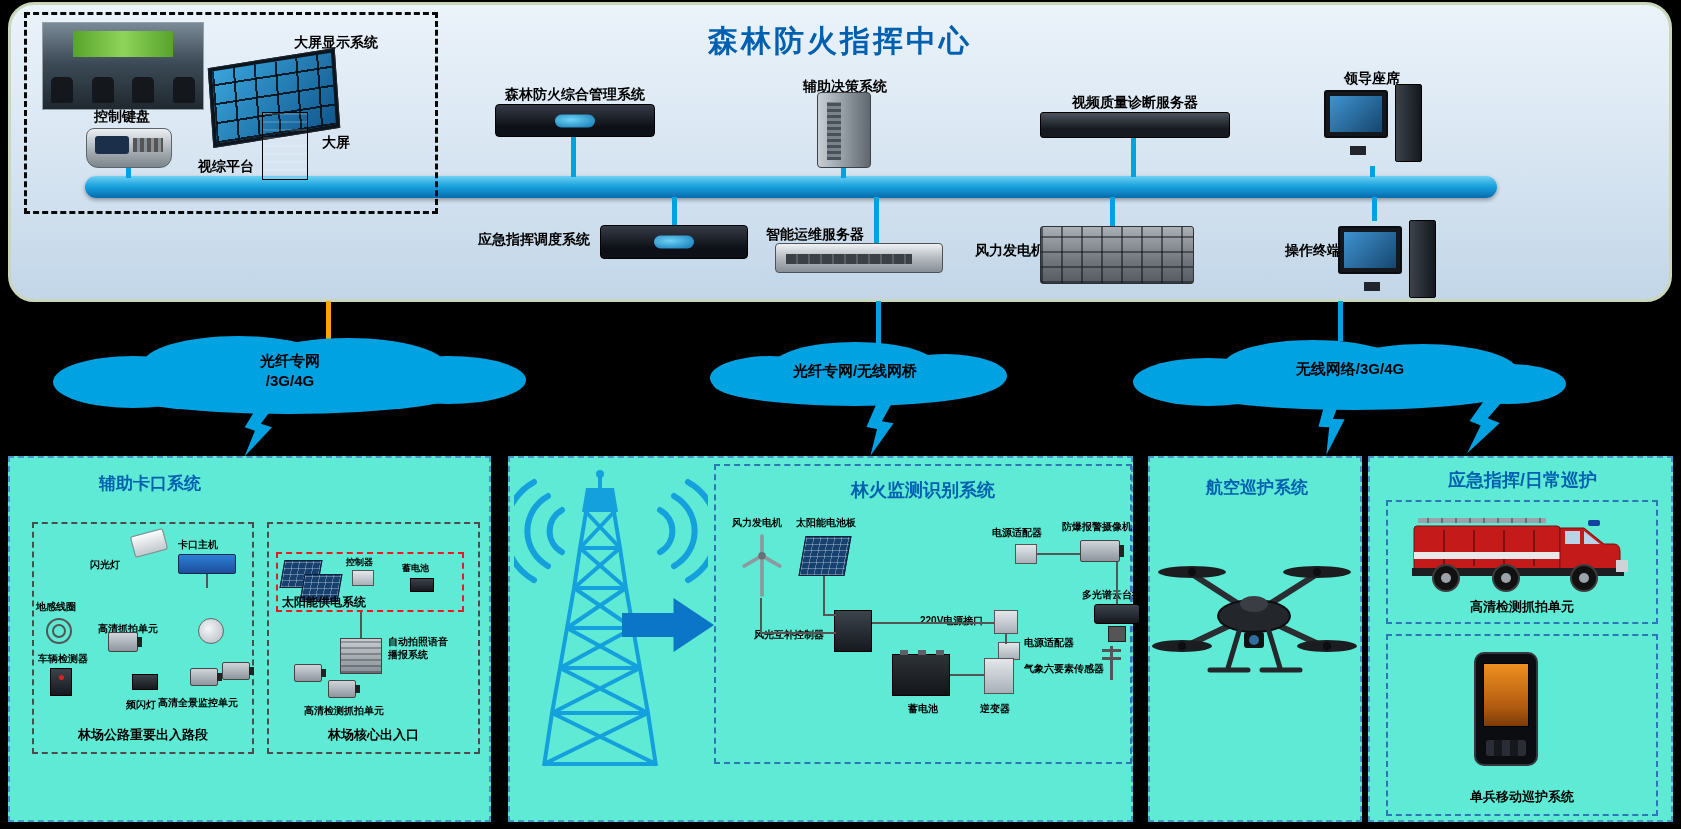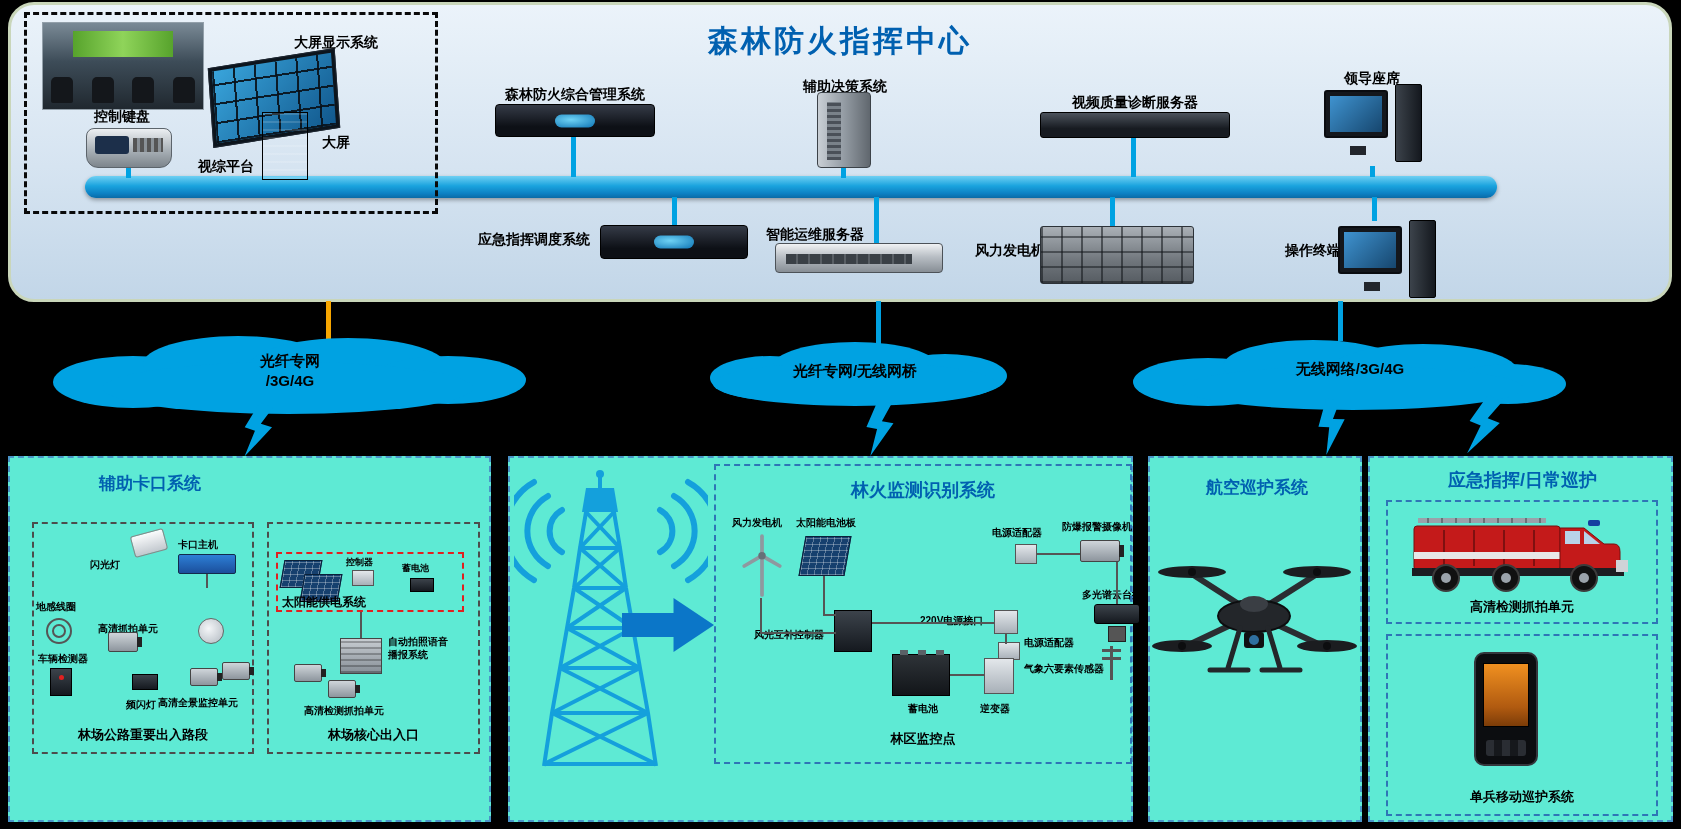"林区监控点" div.caption { html: <div>林区监控点</div> -> none }
